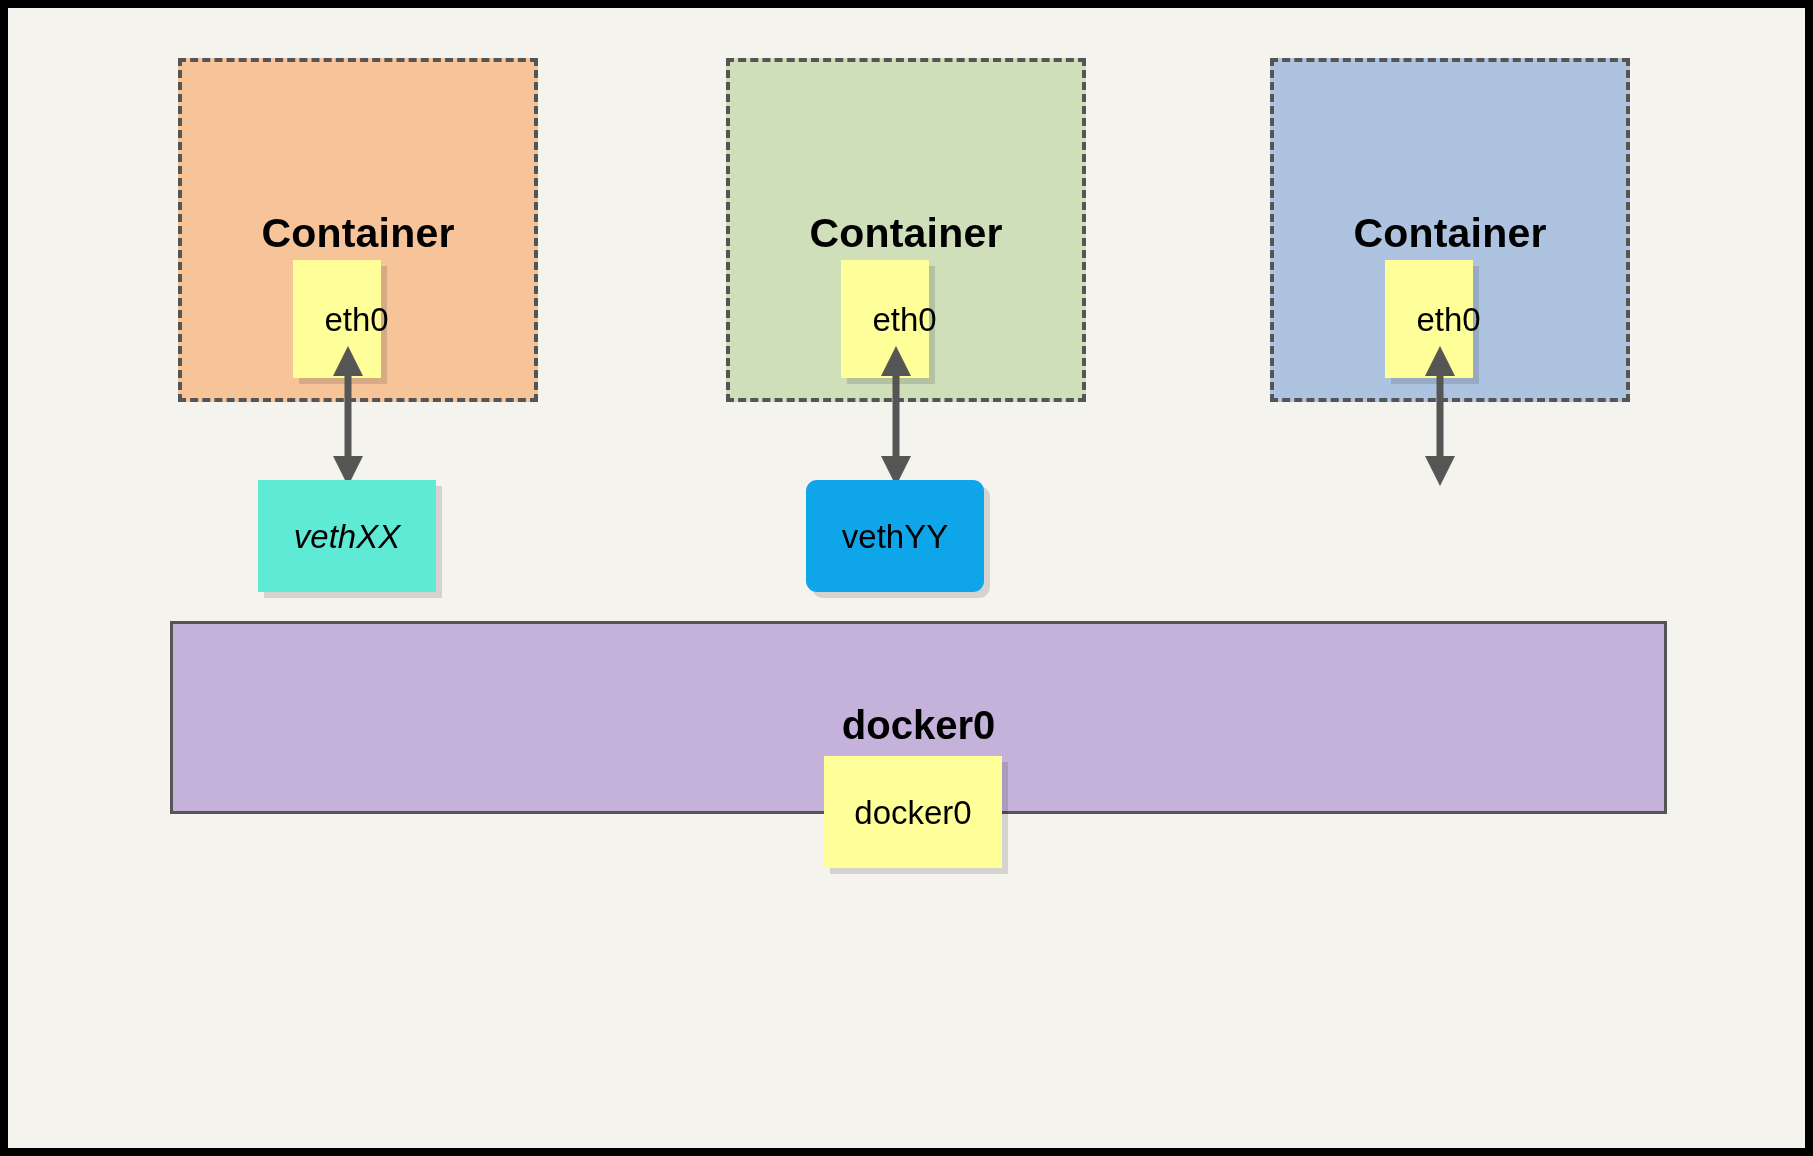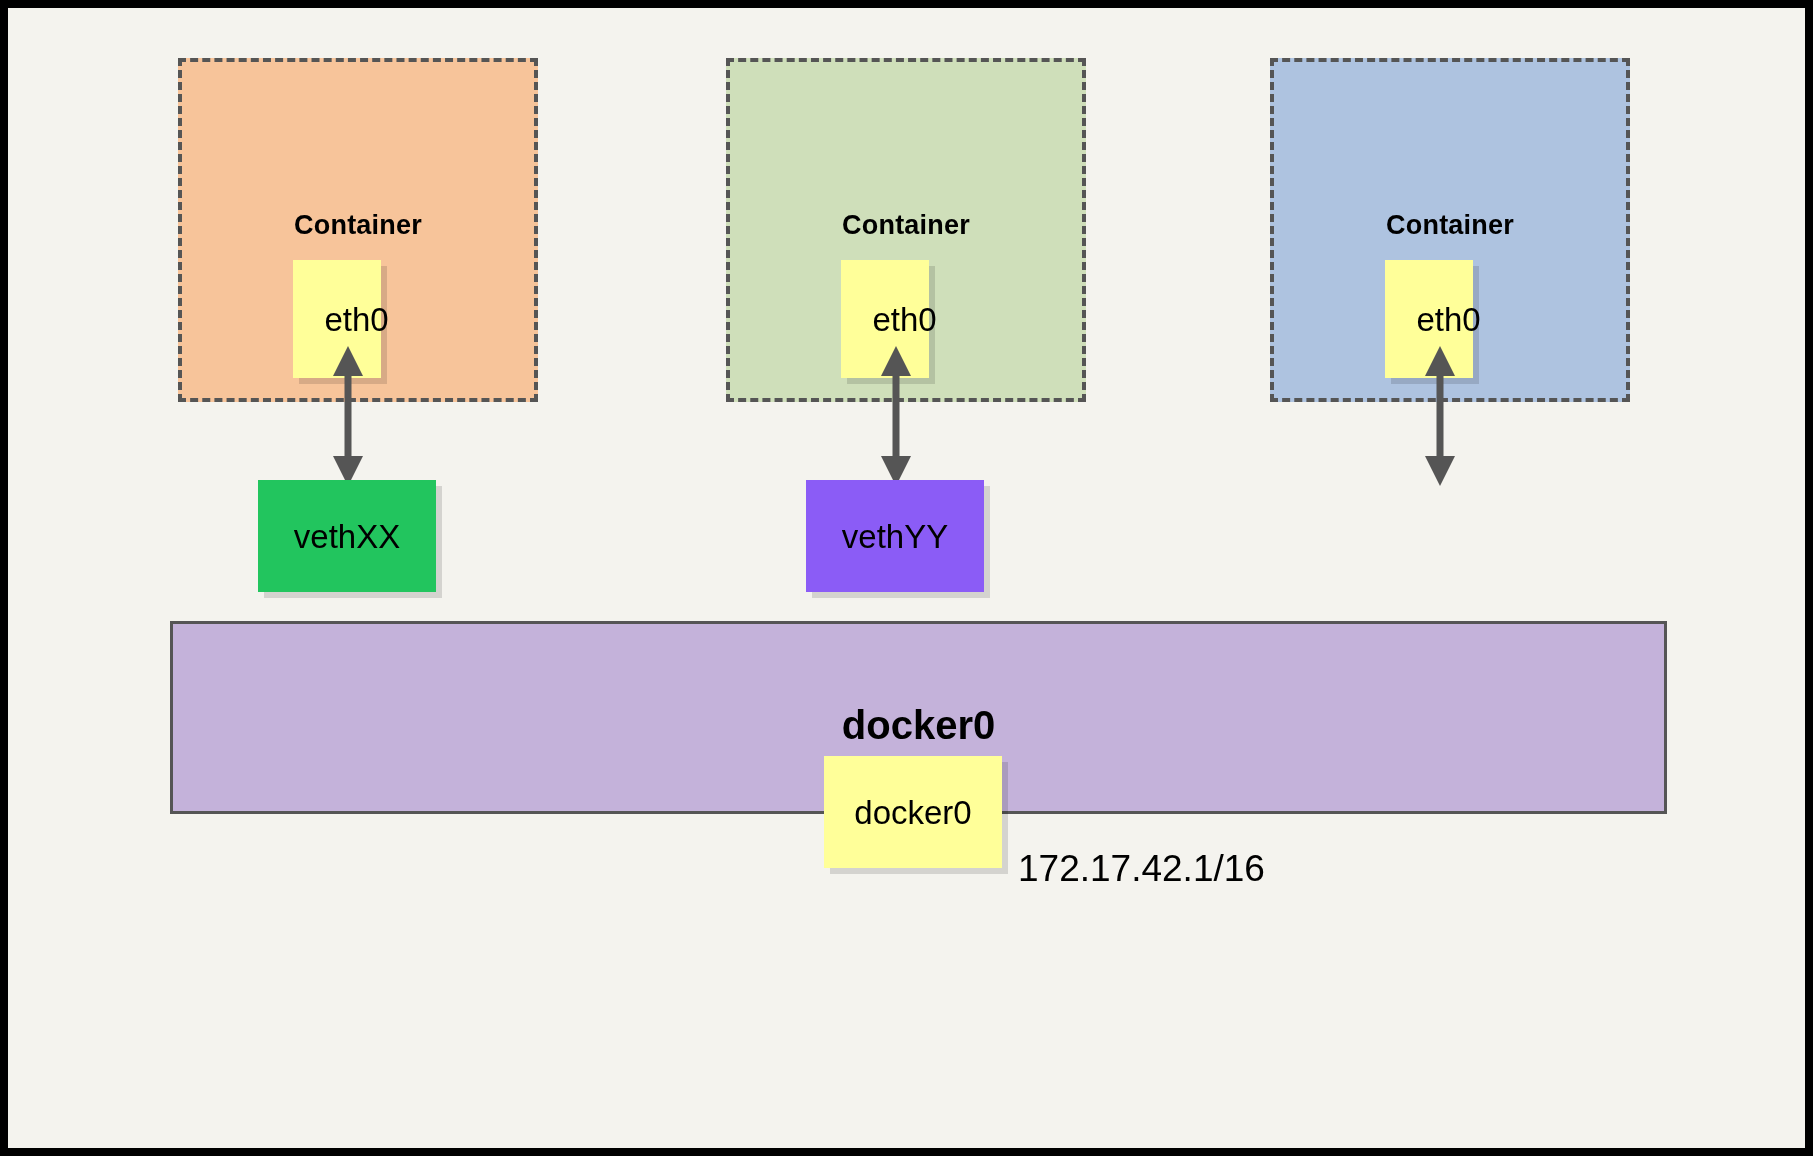"Container" .container-title { font-size: 27px -> 41px }
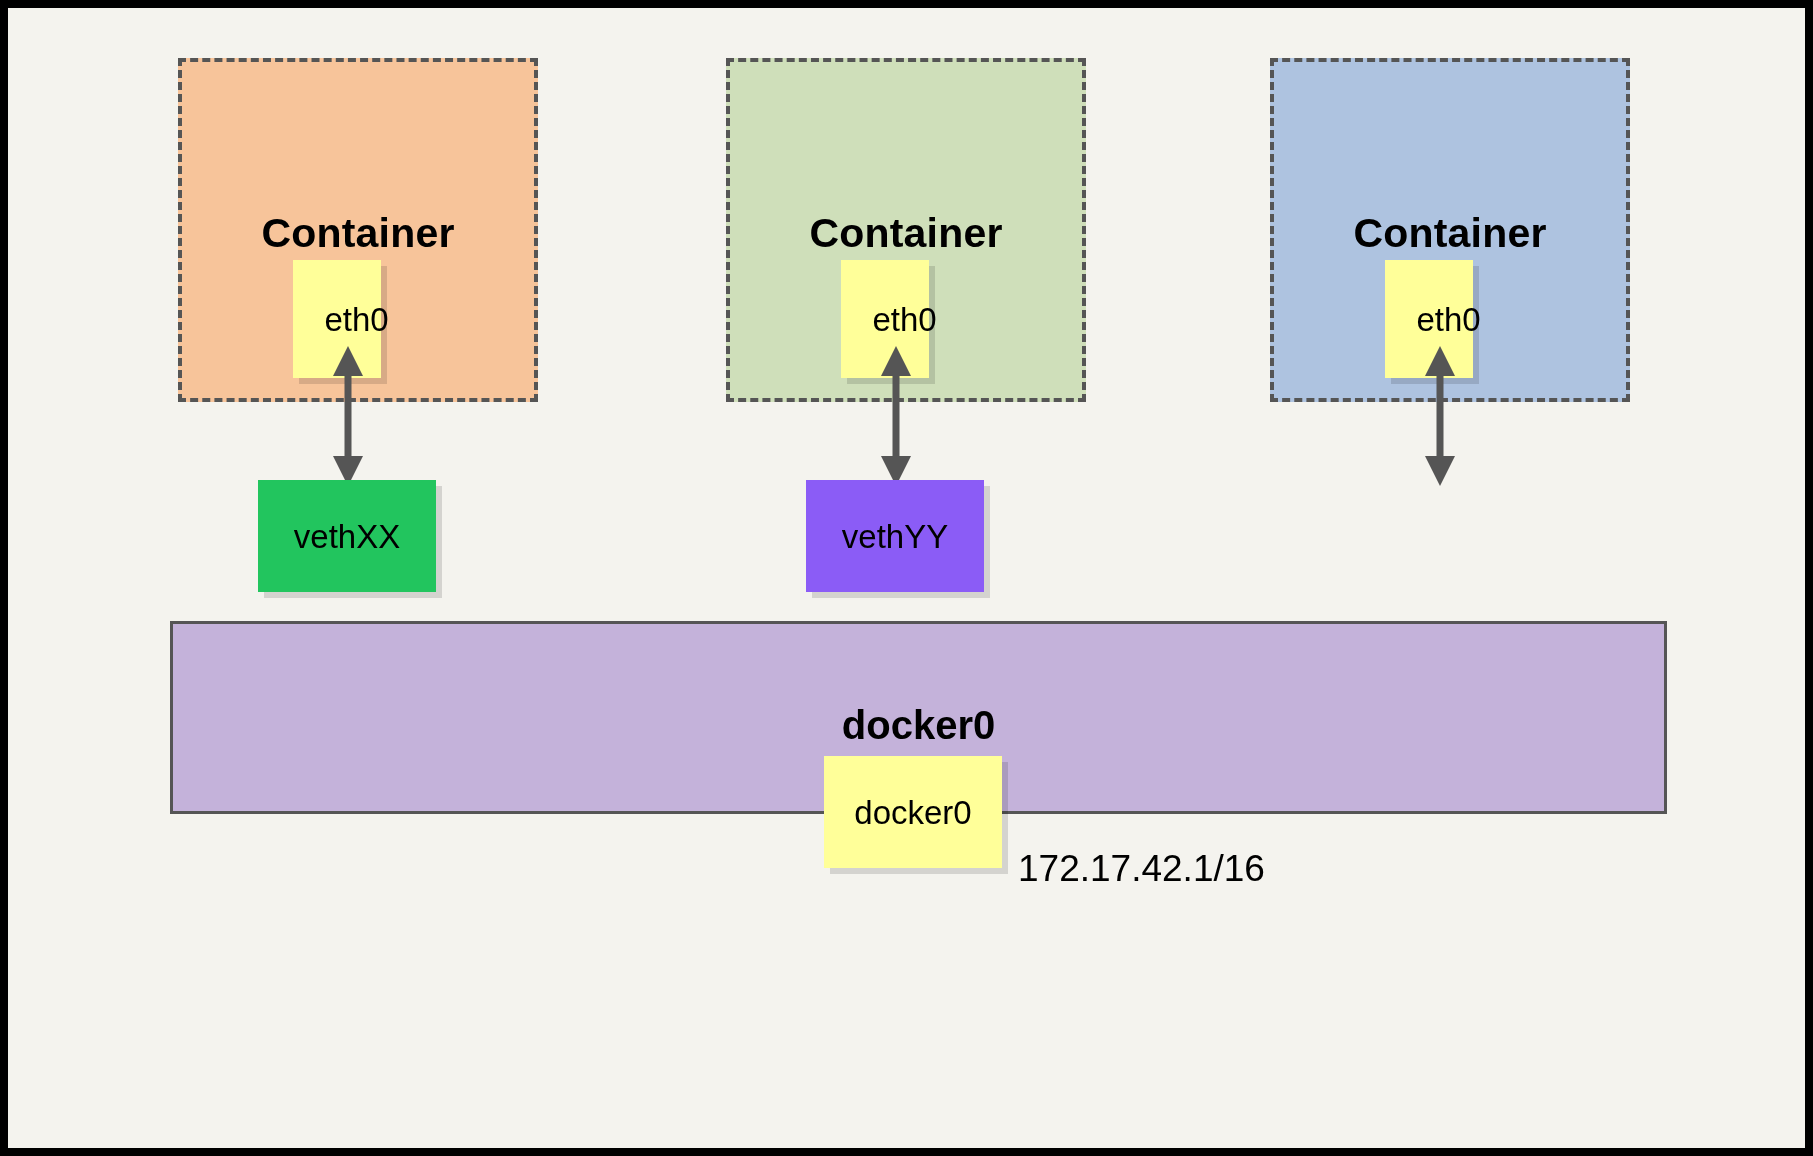"vethXX" div.iface-box { background: #22c55e -> #5eead4; font-style: none -> italic }
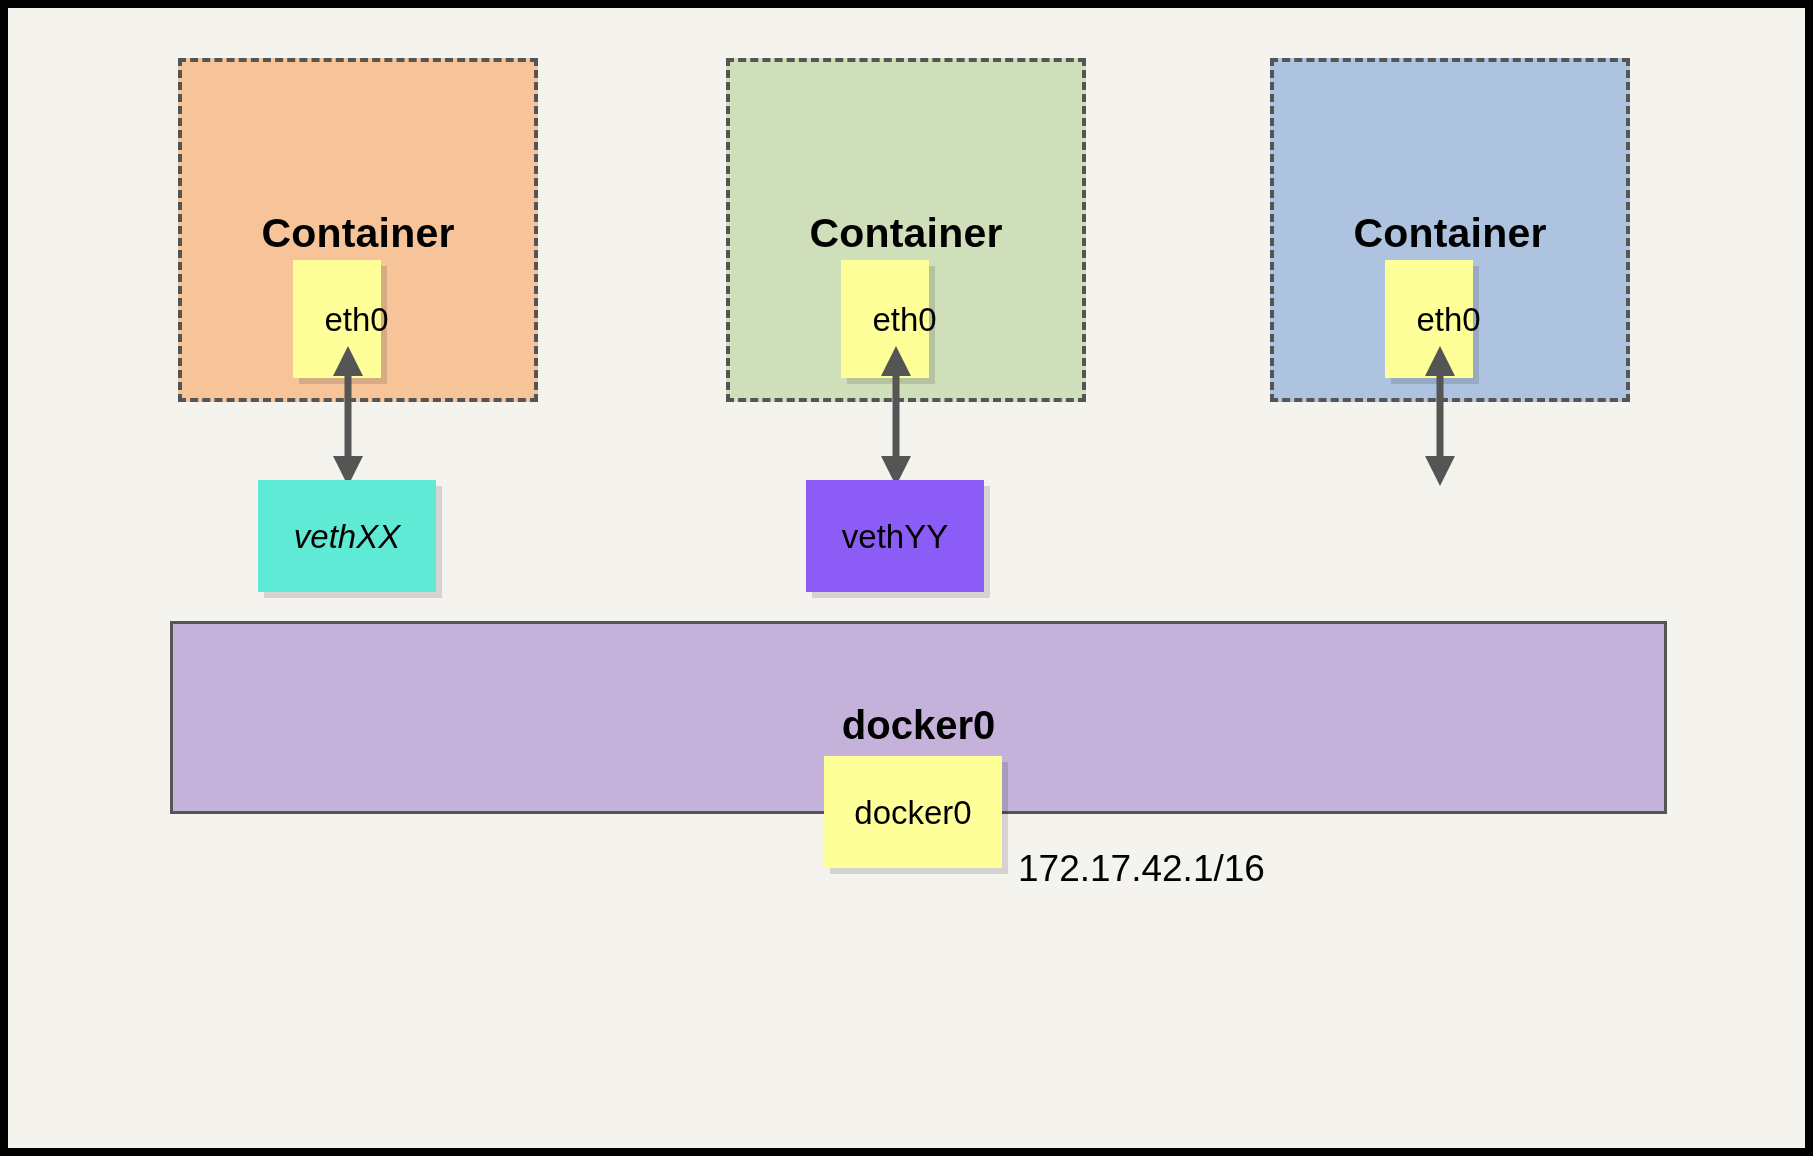"vethYY" div.iface-box { background: #8b5cf6 -> #0ea5e9; border-radius: none -> 11px }
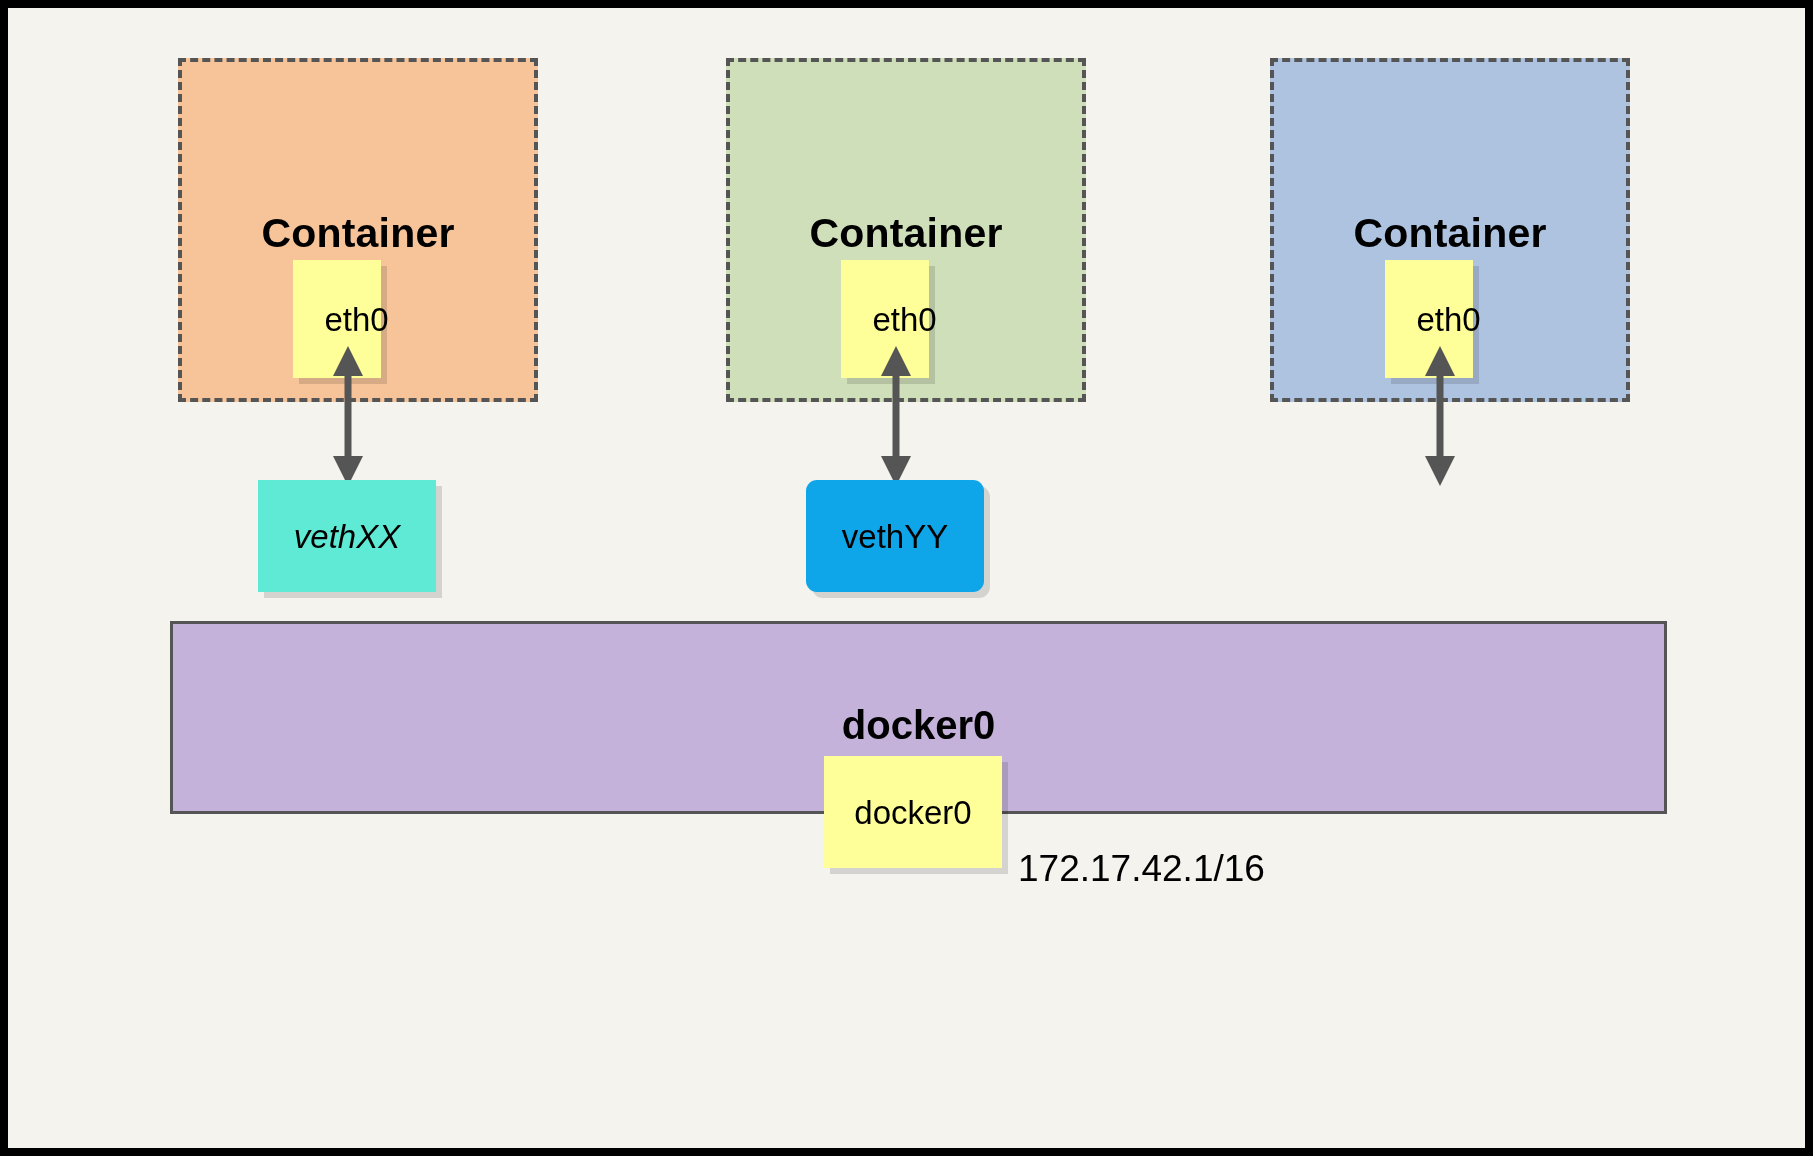"172.17.42.1/16" div { html: <div>172.17.42.1/16</div> -> none }
